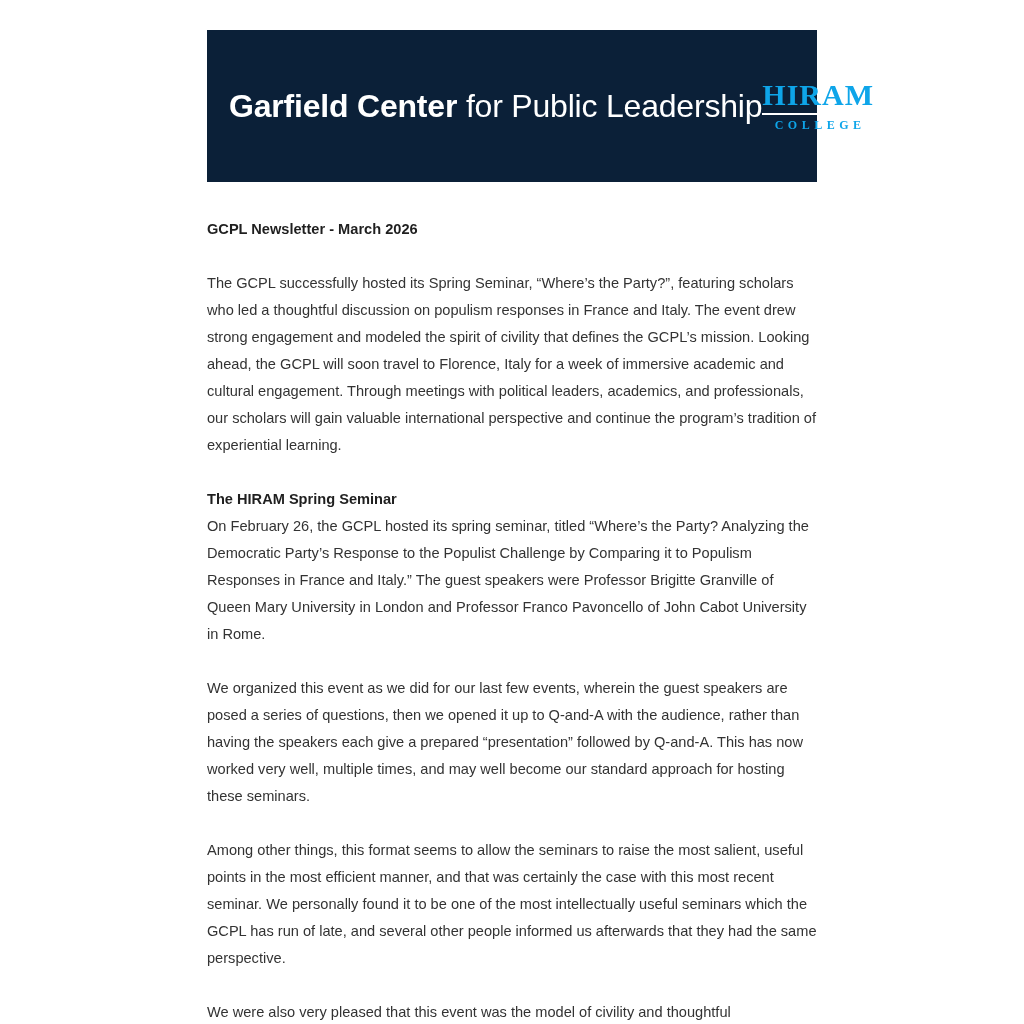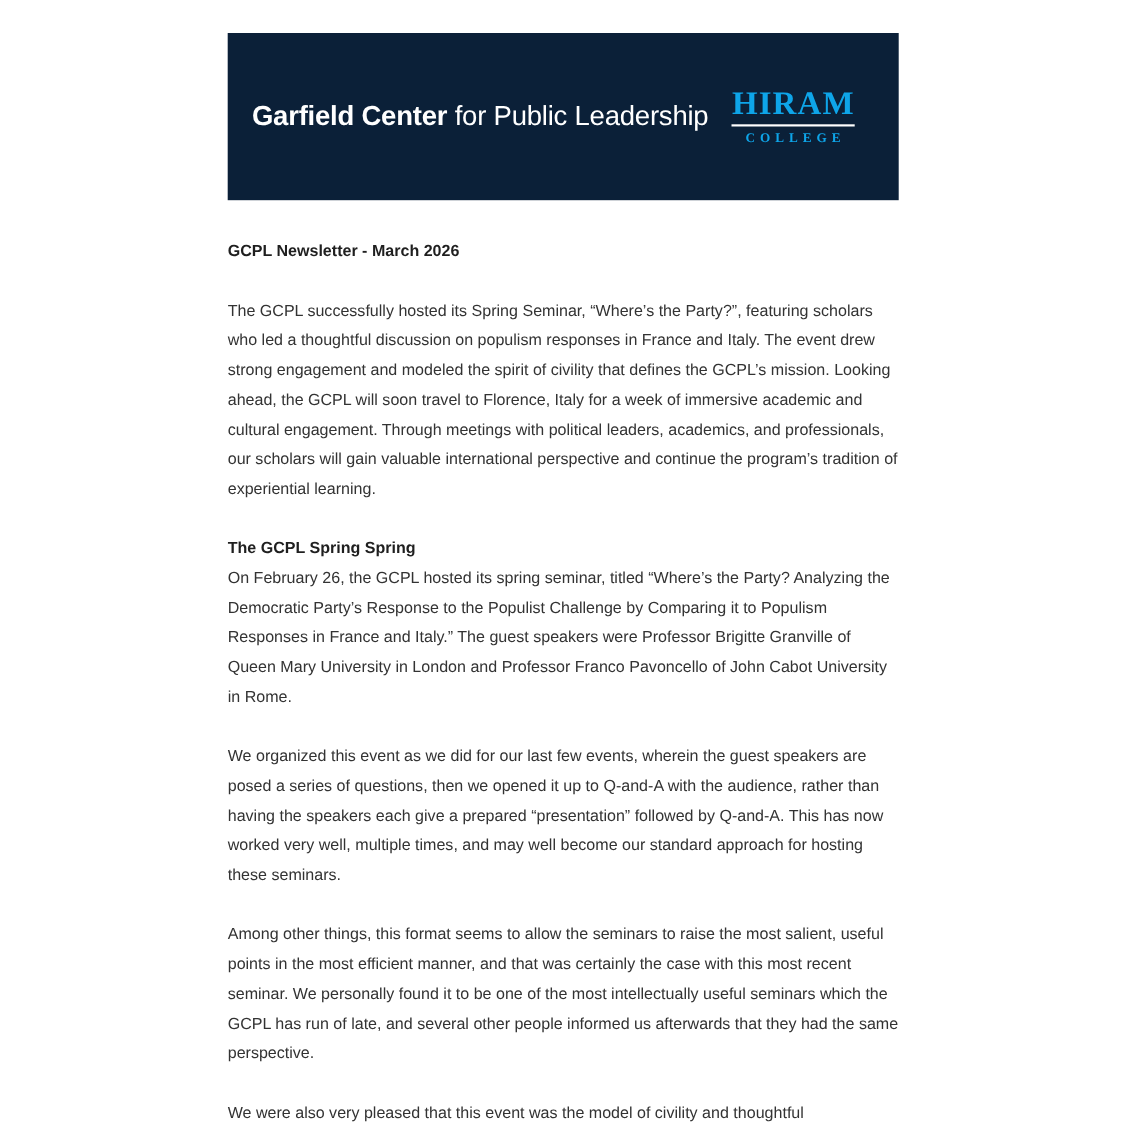"Garfield Center for Public Leadership" .brand { font-size: 25px -> 32px }
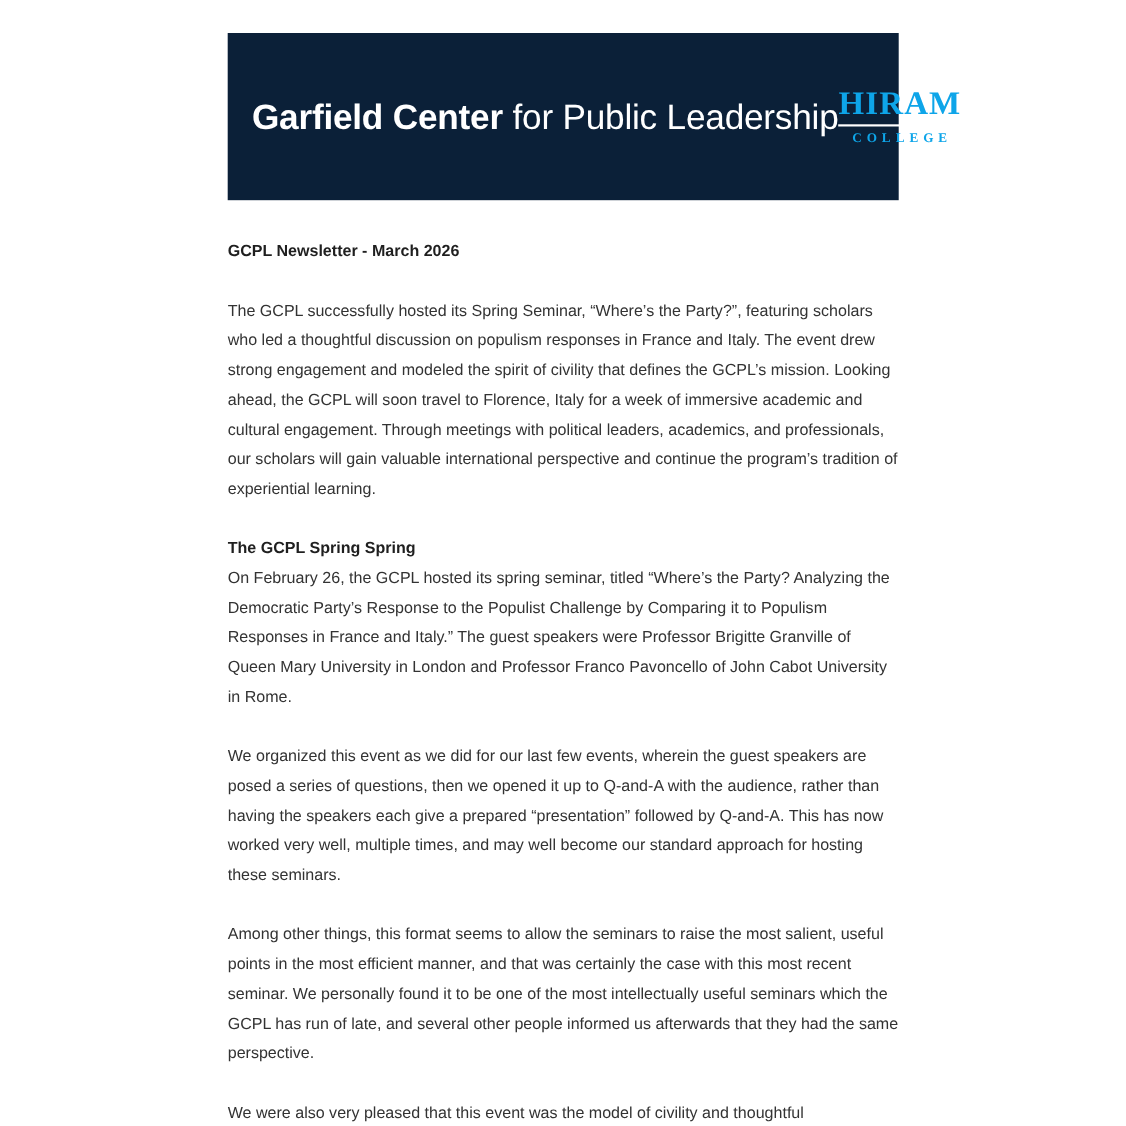"The GCPL Spring Spring" p.h-strong { text: GCPL Spring Spring -> HIRAM Spring Seminar }
